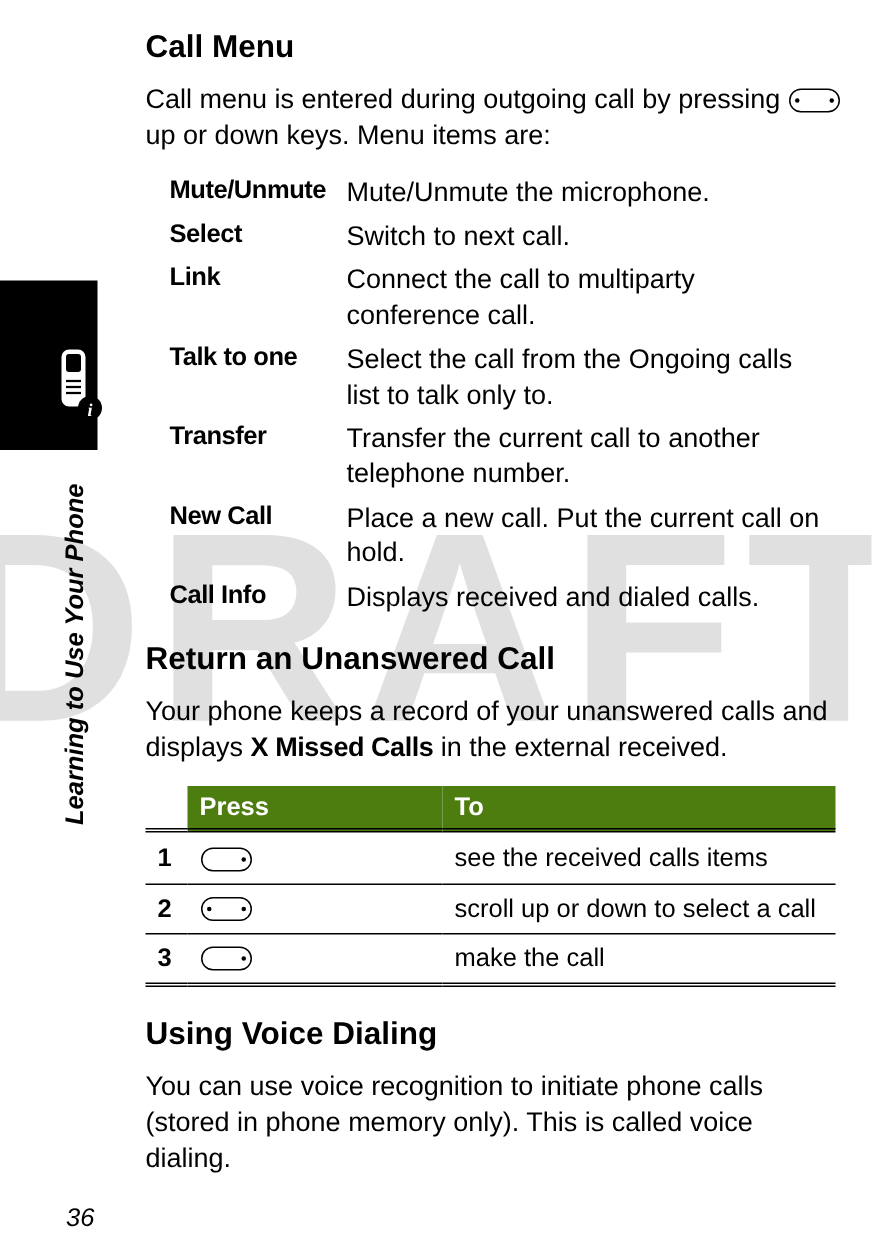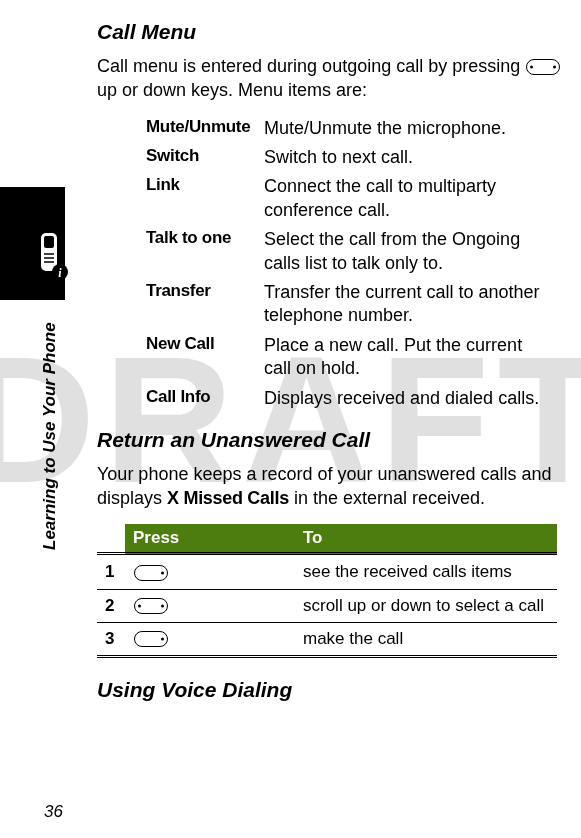"Call Menu" h2.section { font-style: italic -> none }
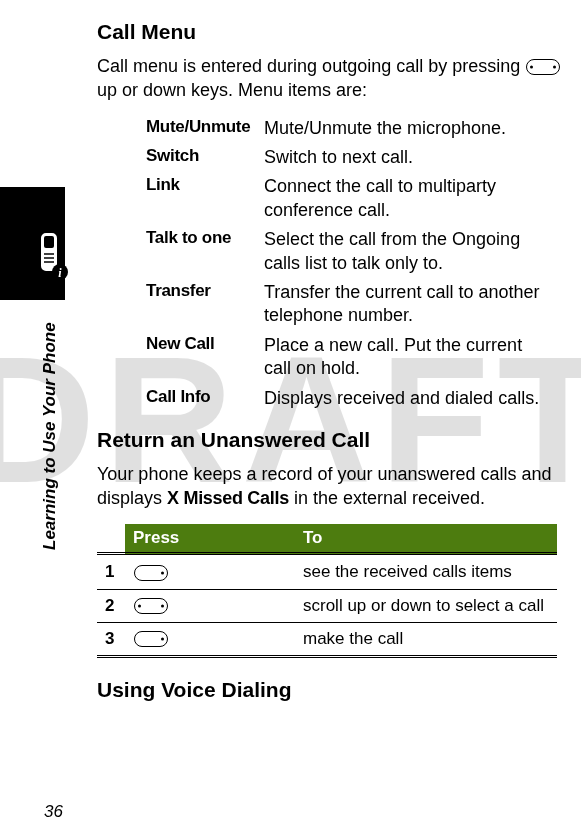"Mute/Unmute" .menu-term { margin-left: 33px -> none }
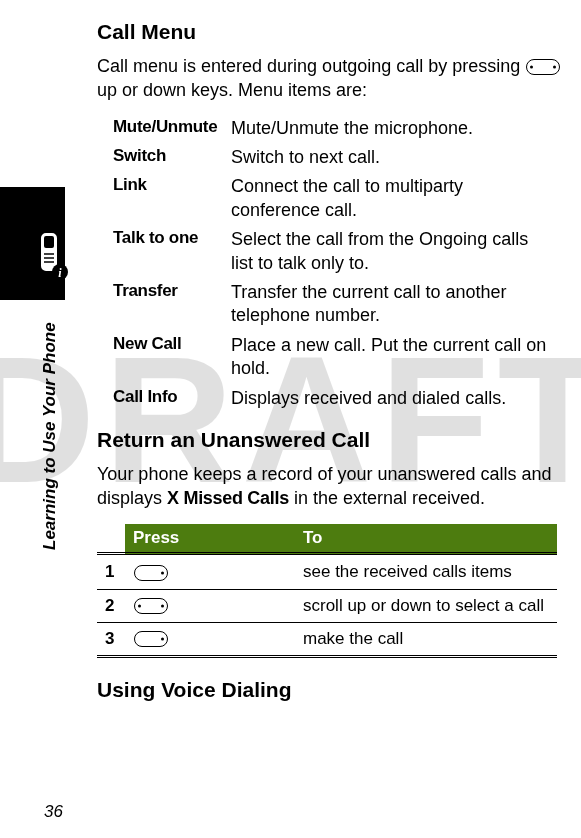"Switch" div.menu-term { text: Switch -> Select }
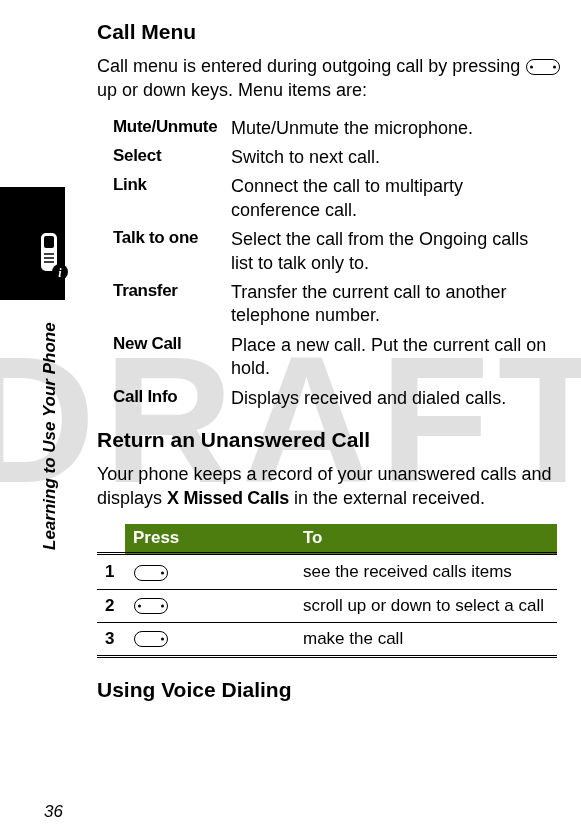"You can use voice recognition" p.body-text { html: none -> <p>You can use voice recognition to initiate phone calls (stored in phone memory only). This is called voice dialing.</p> }
